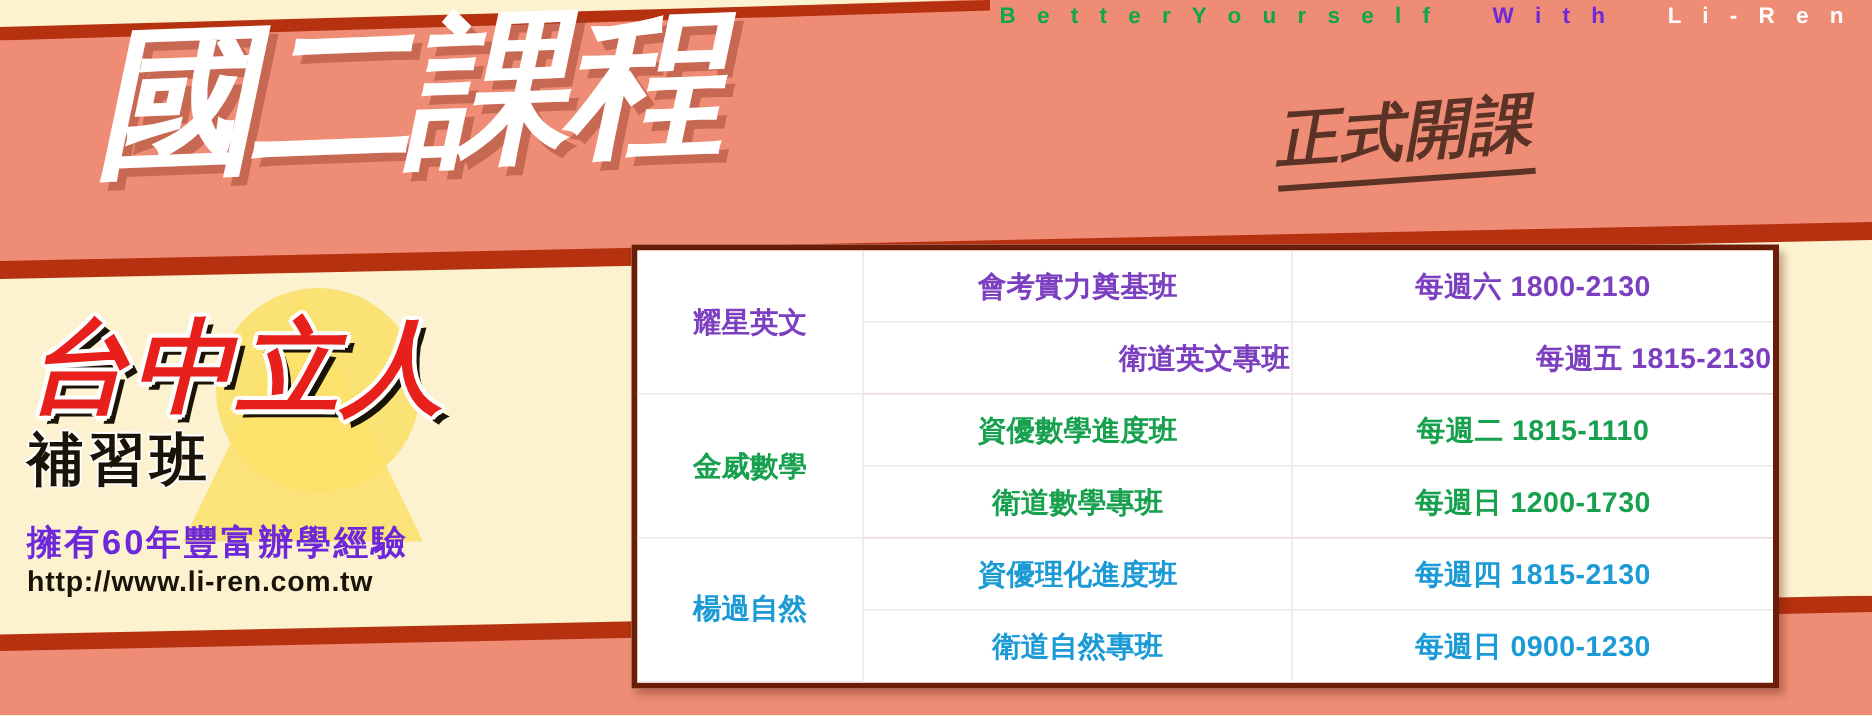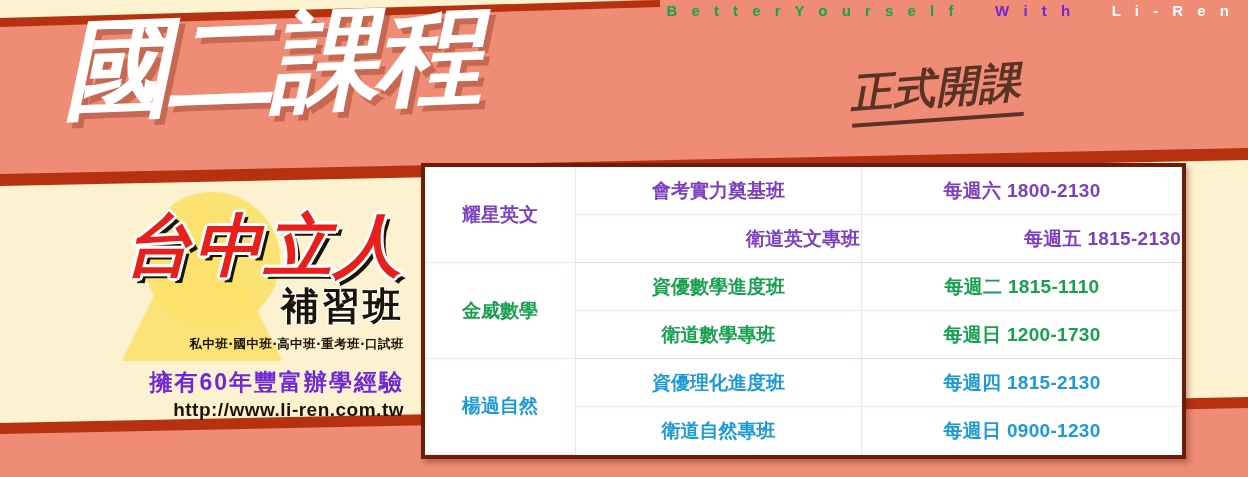"台中立人" .logo { text-align: right -> left }
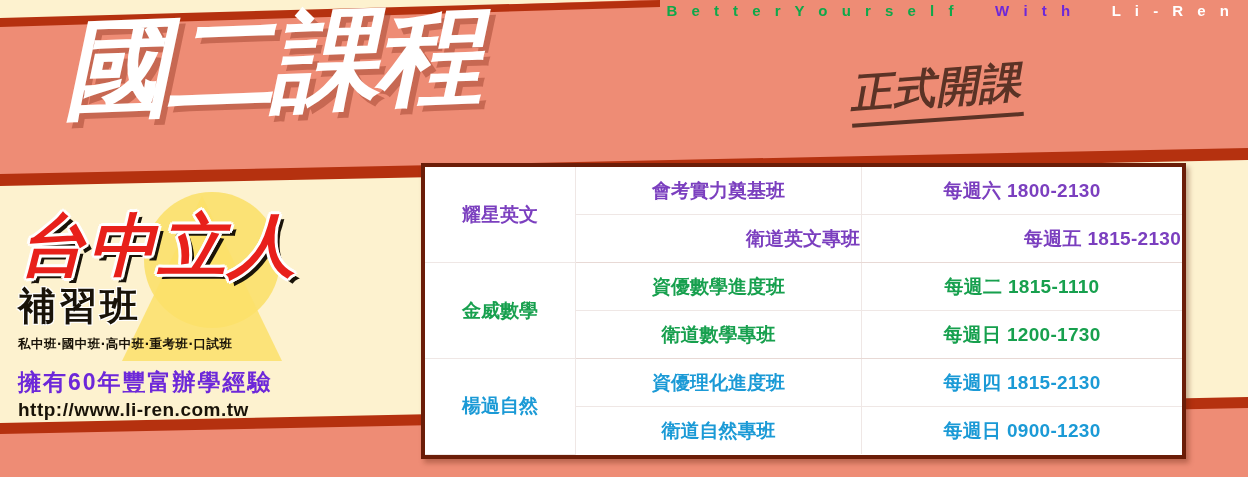"私中班‧國中班‧高中班‧重考班‧口試班" div.logo-depts { html: <div>私中班‧國中班‧高中班‧重考班‧口試班</div> -> none }
